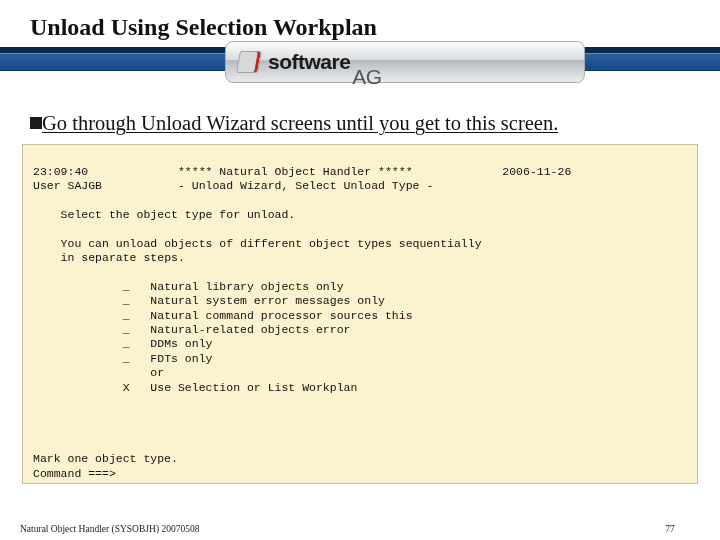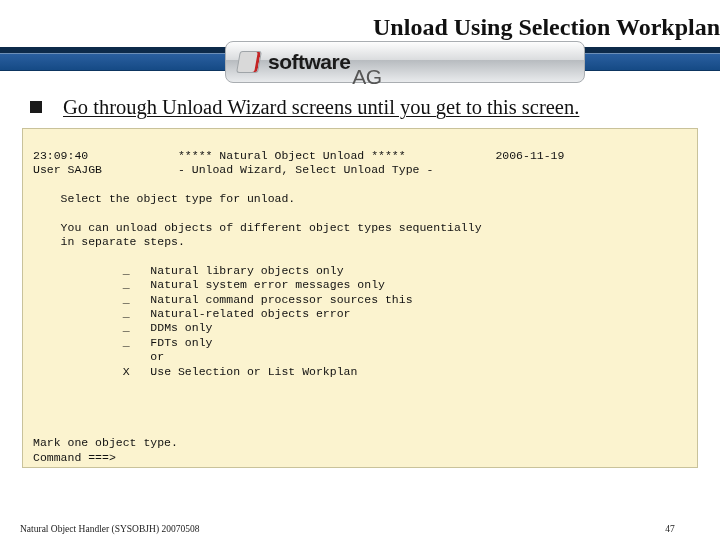"Unload Using Selection Workplan" .title-area { text-align: right -> none }
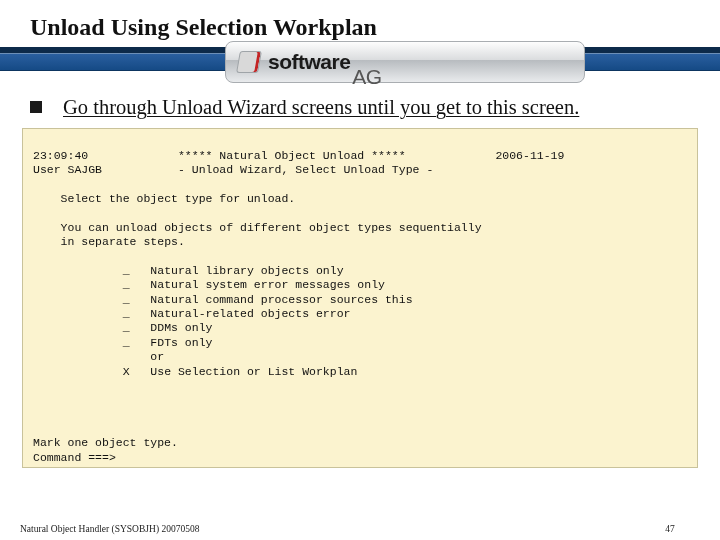"Go through Unload Wizard screens" .bullet-row { gap: 21px -> 0; margin-top: none -> 16px }
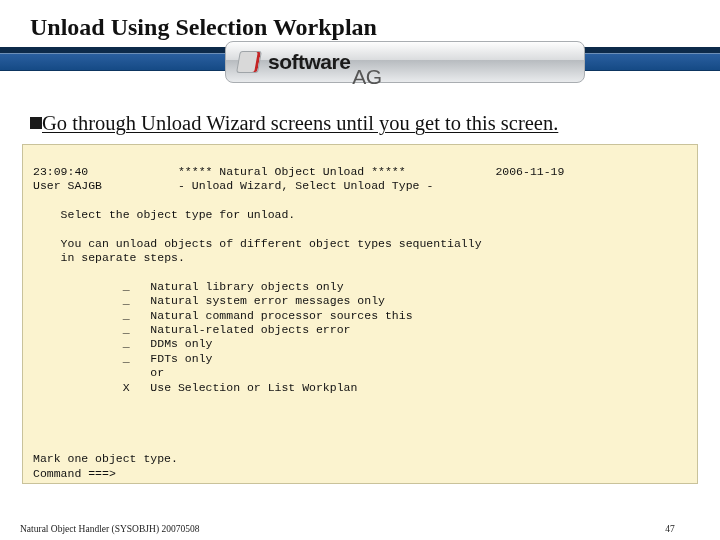"***** Natural Object Unload *****" span { text: Unload -> Handler }
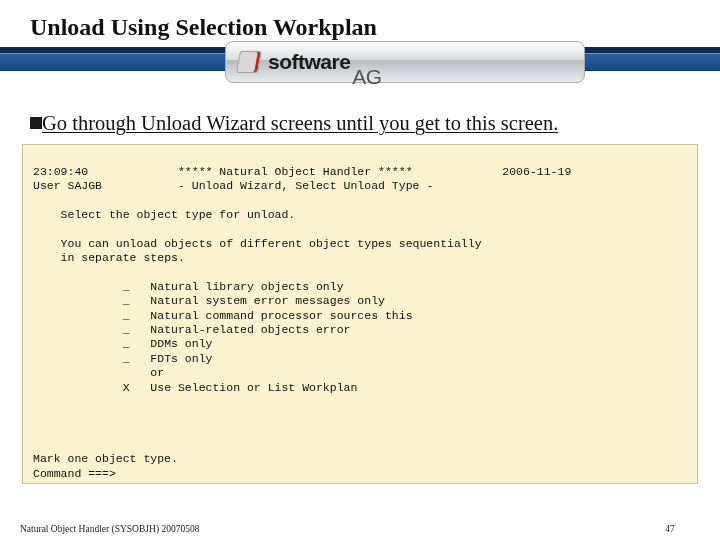"2006-11-19" span { text: 2006-11-19 -> 2006-11-26 }
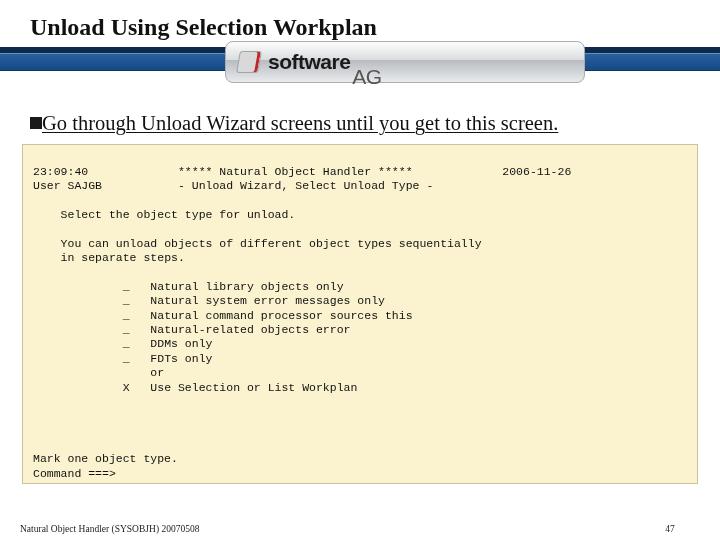"47" div.mid { text: 47 -> 77 }
